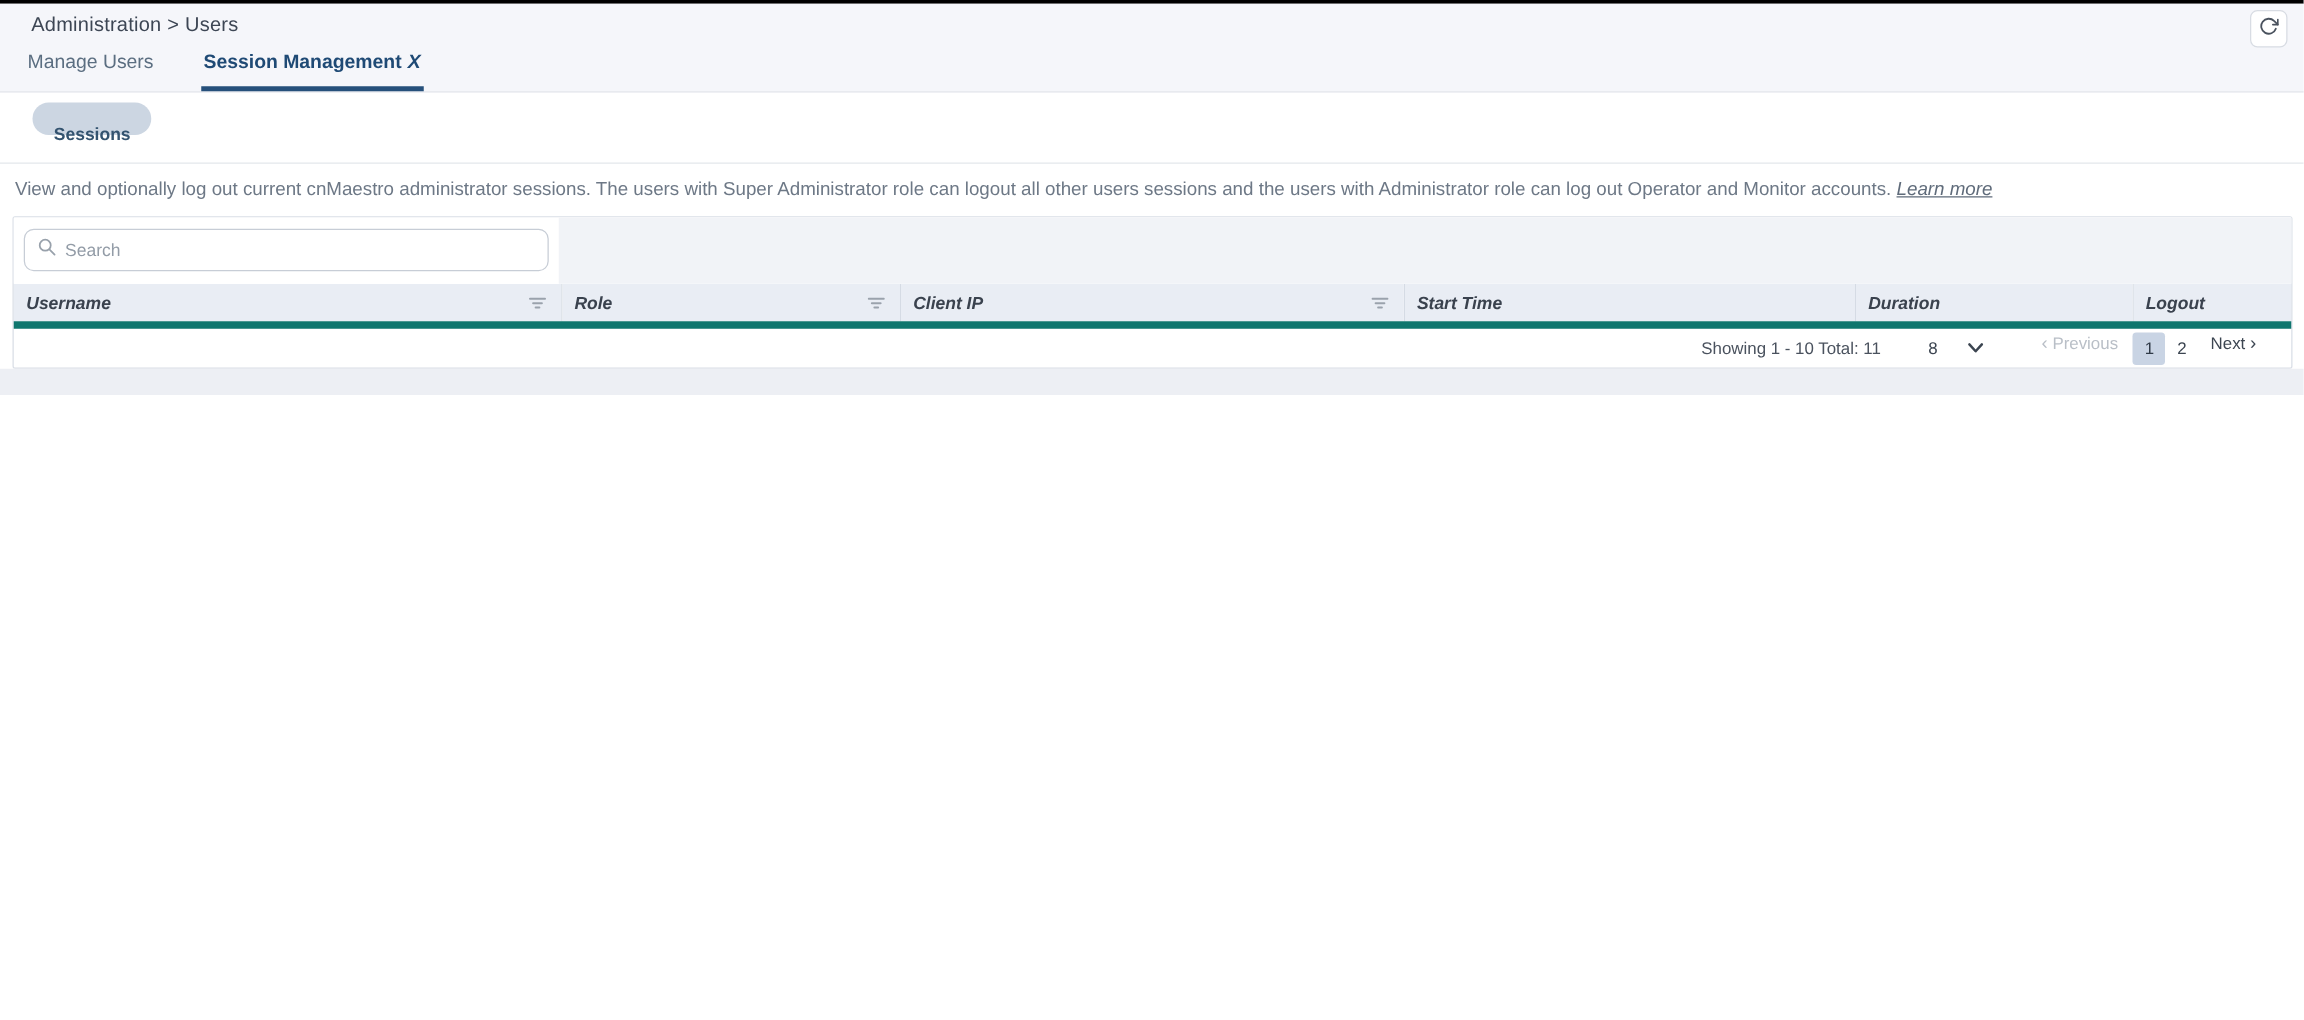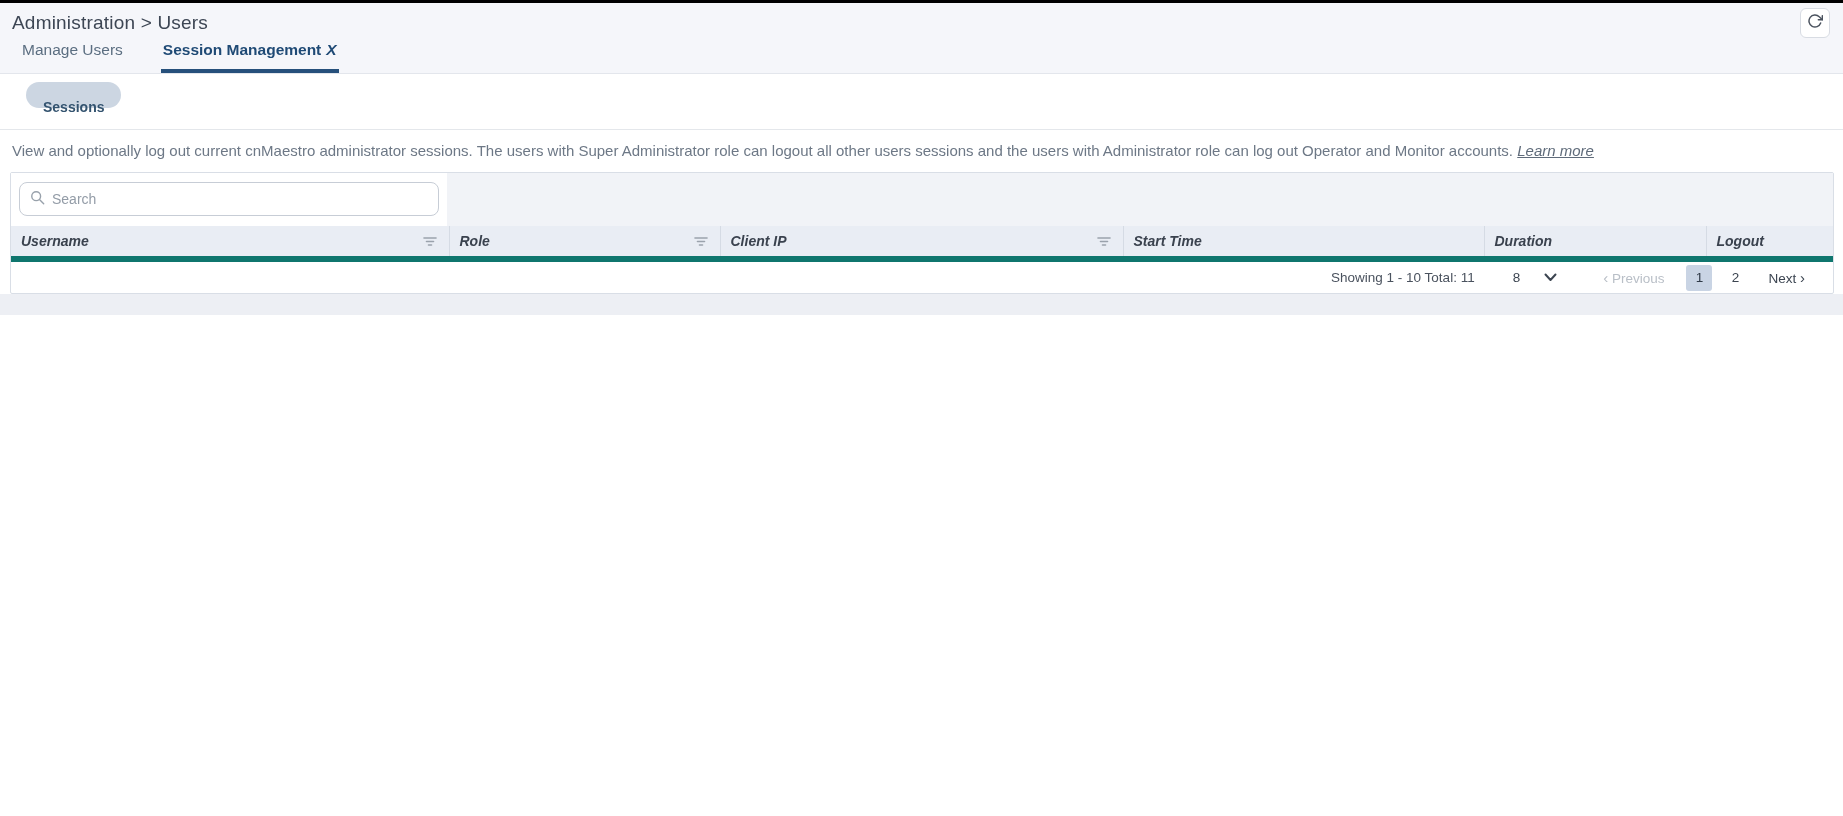"Administration > Users" .page-title { font-size: 19px -> 16px; padding: 9px 0 0 12px -> 9px 0 0 25px }
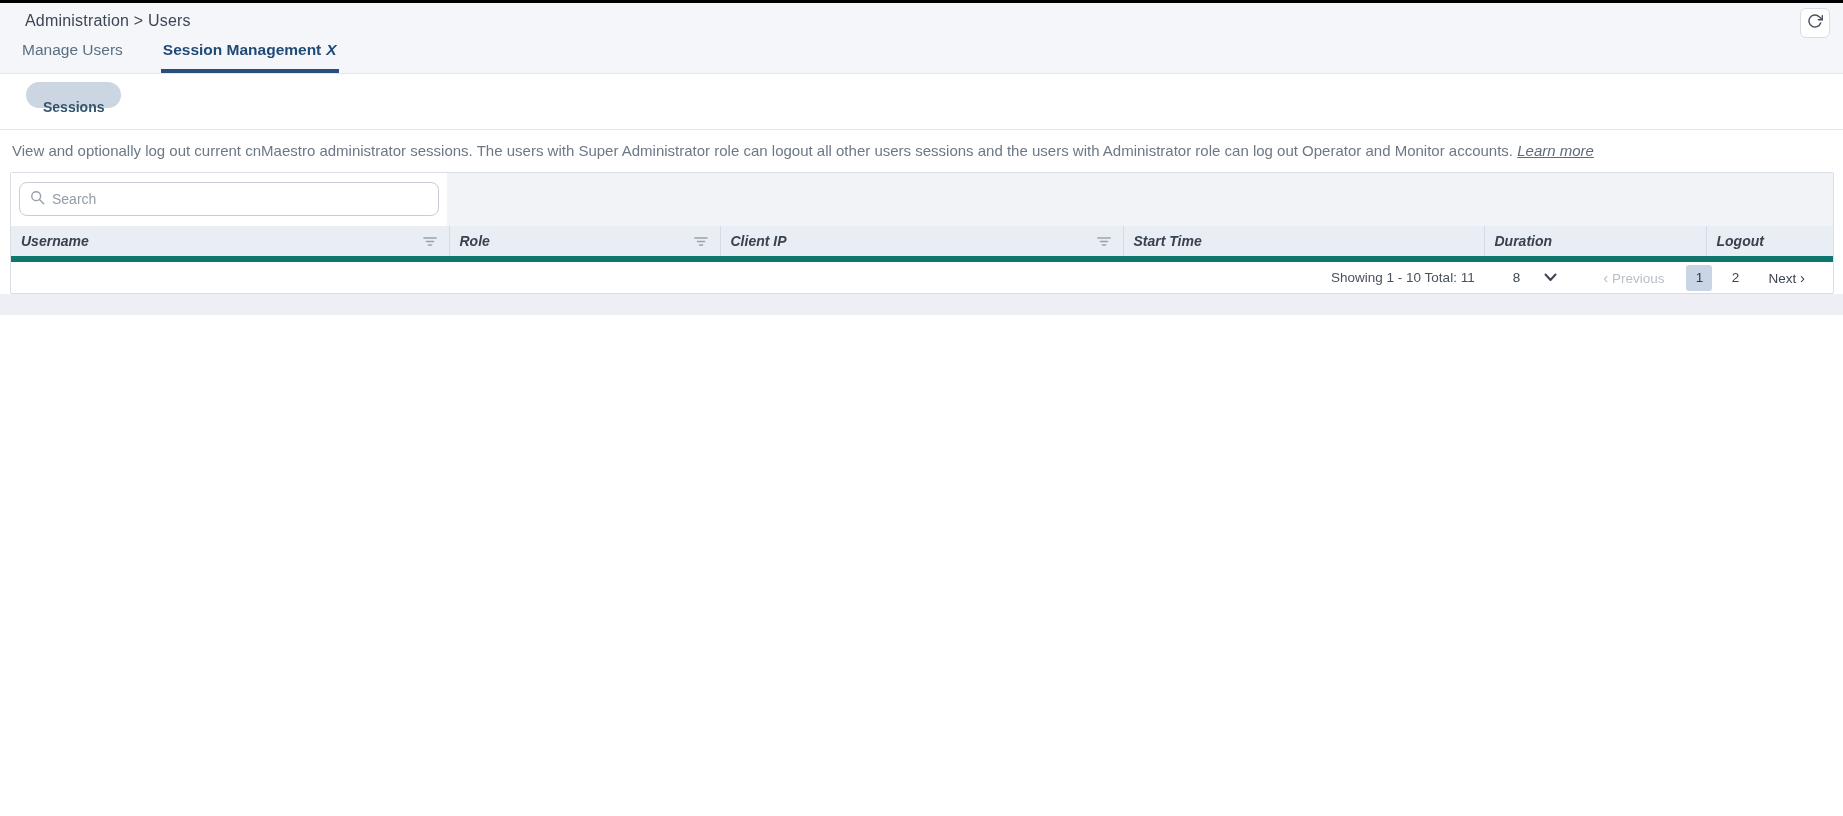"‹ Previous" .pager { align-items: center -> none; gap: 10px -> none }
